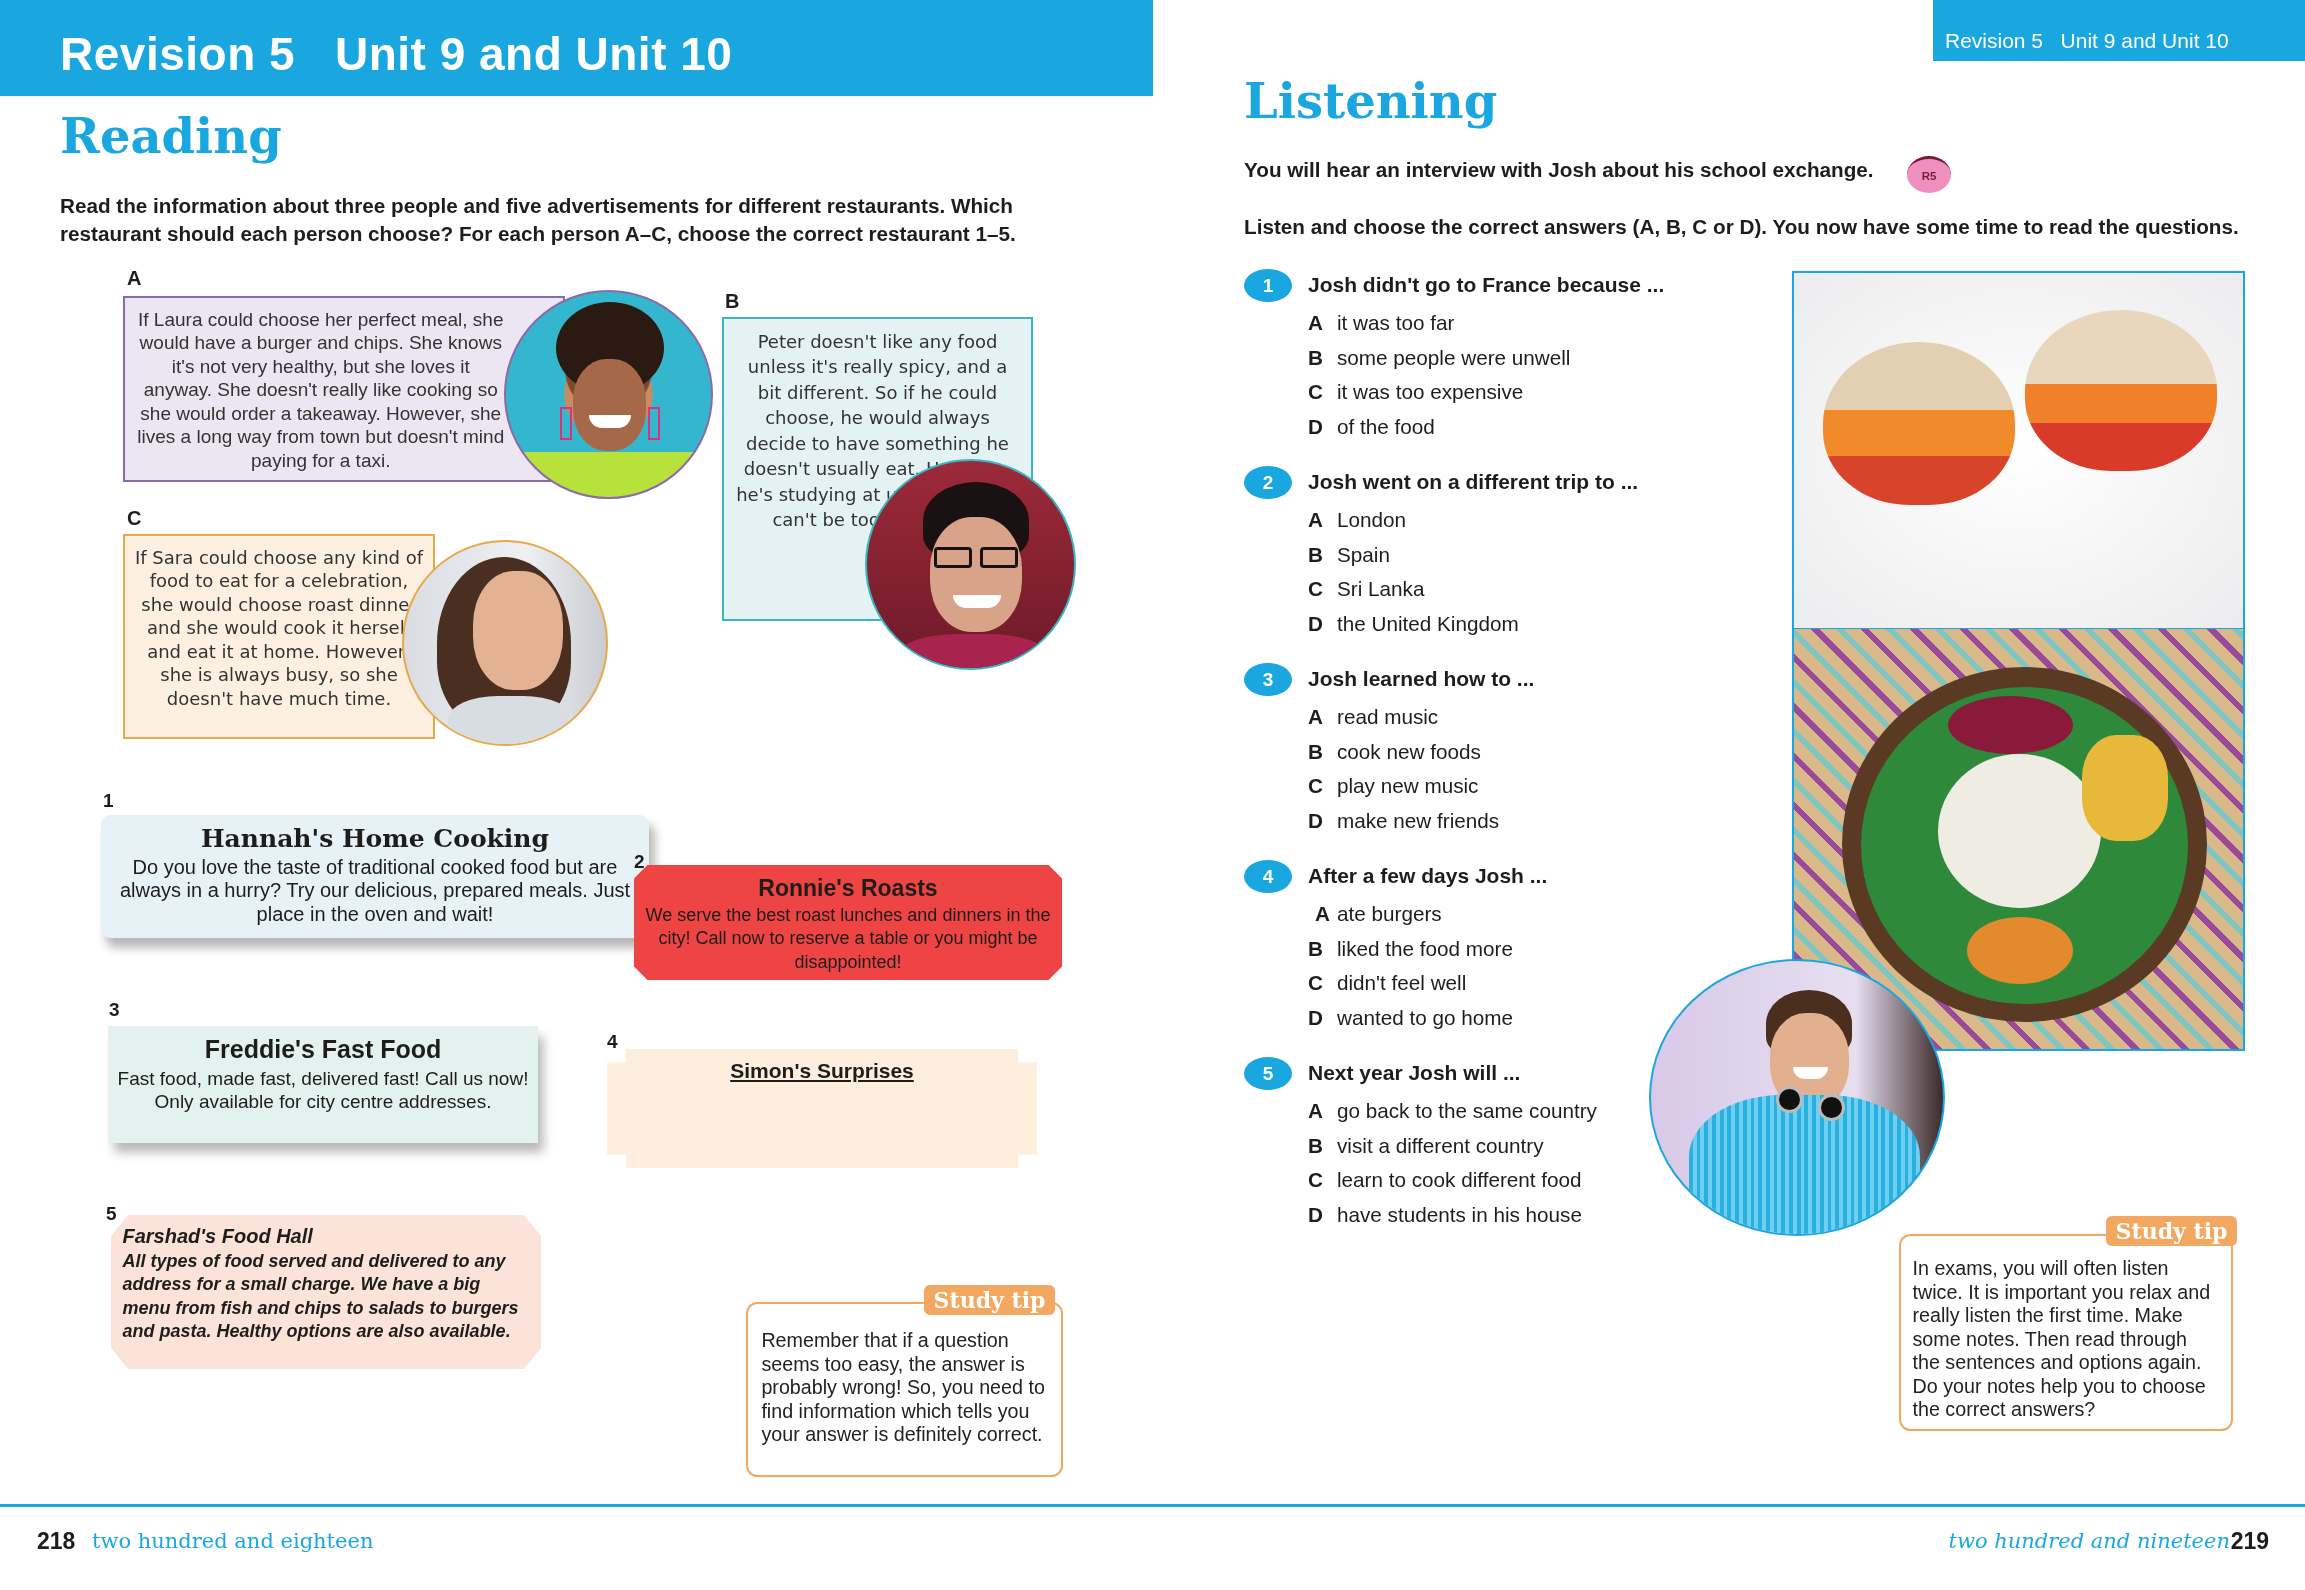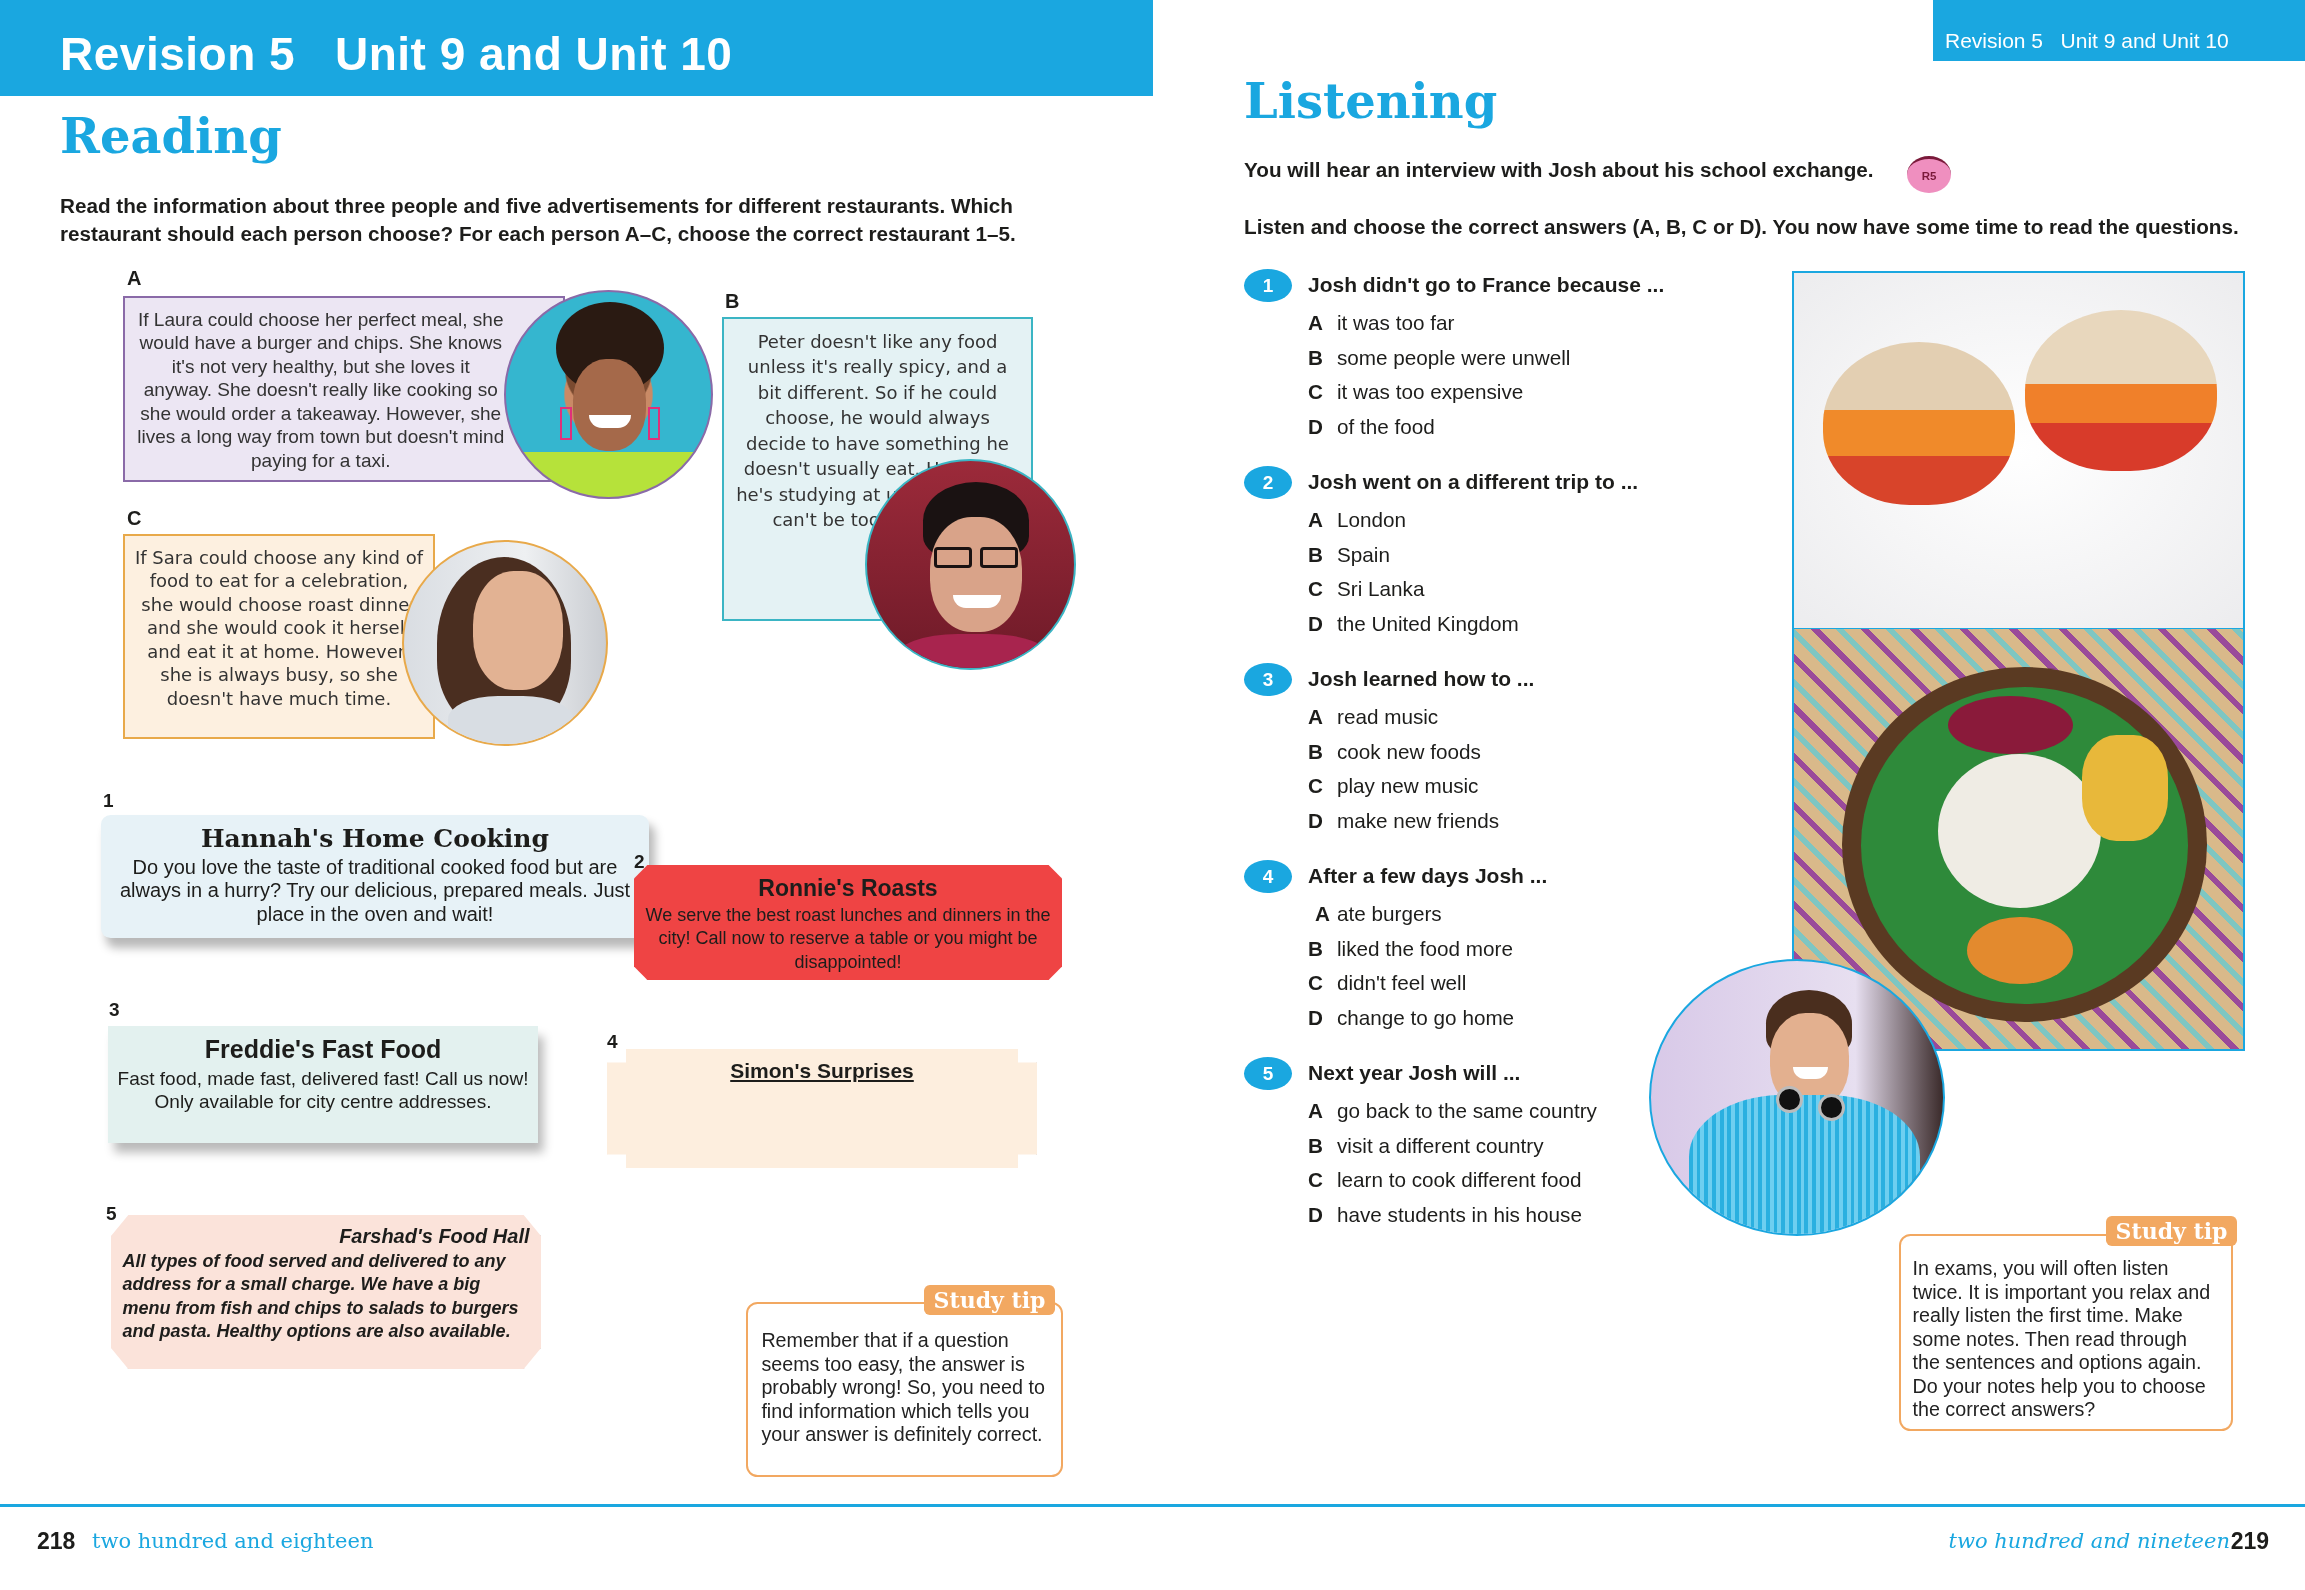"change to go home" span { text: change -> wanted }
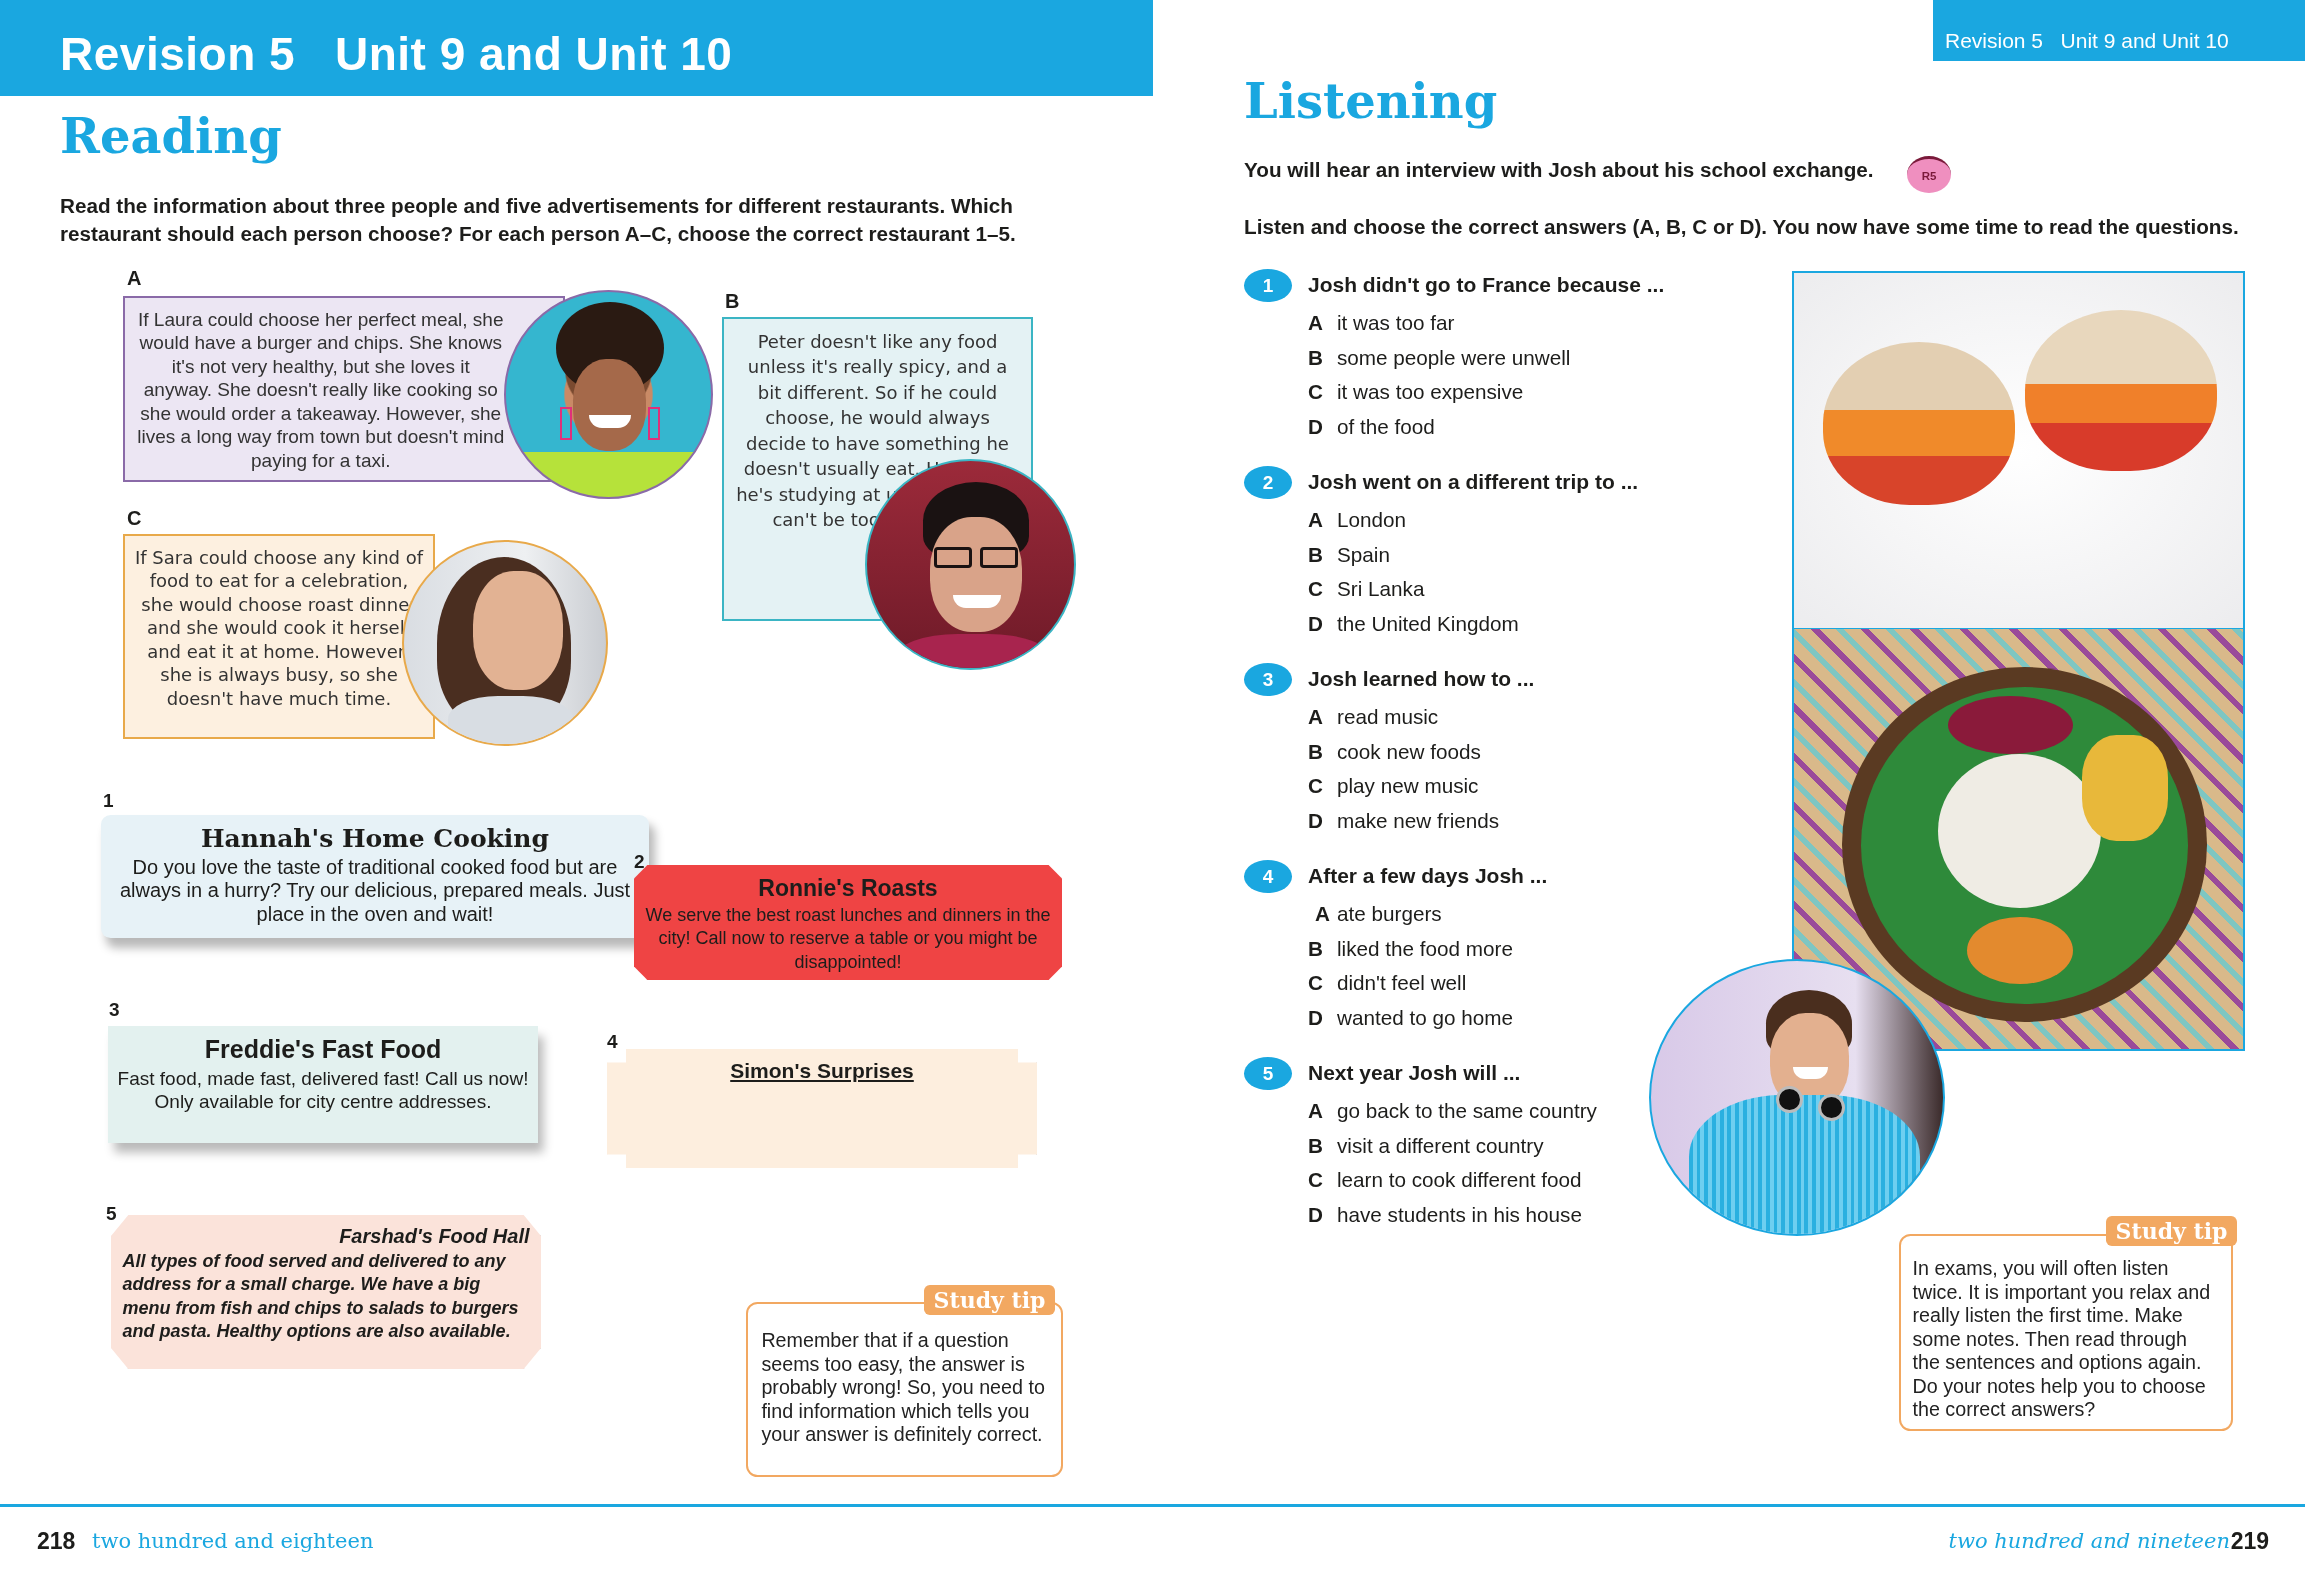"Farshad's Food Hall" div { text-align: right -> left }
